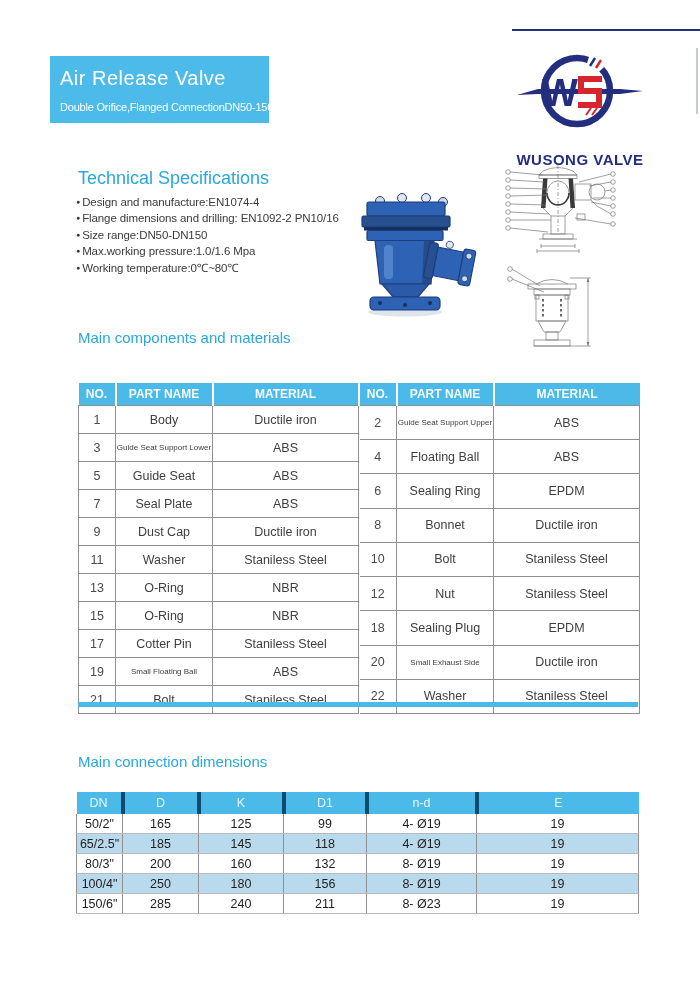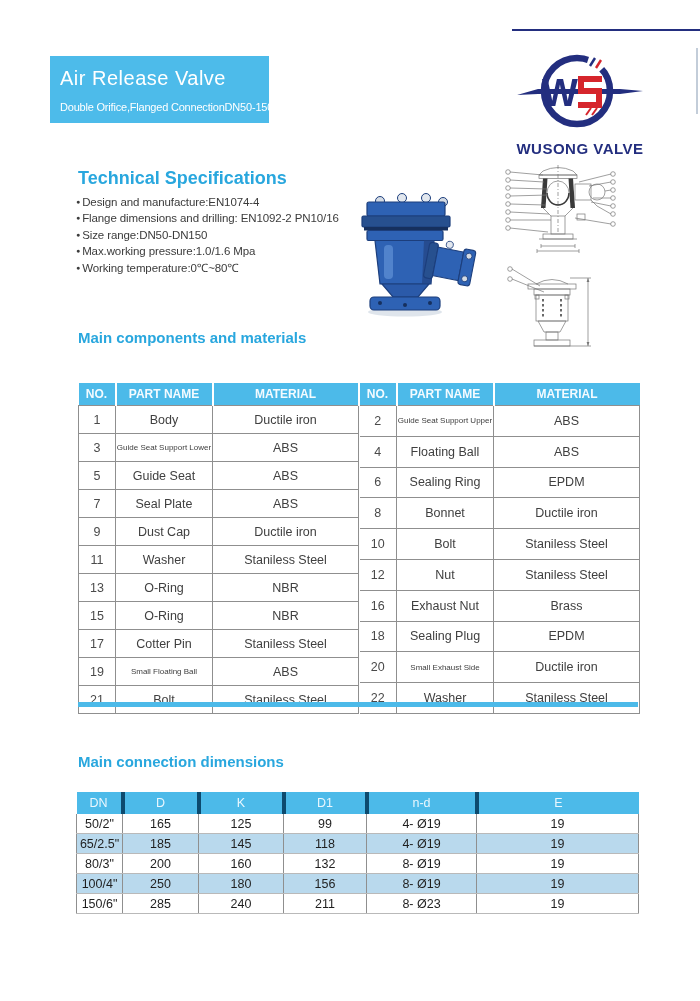"WUSONG VALVE" .logo .brand { margin-top: 5px -> 16px }
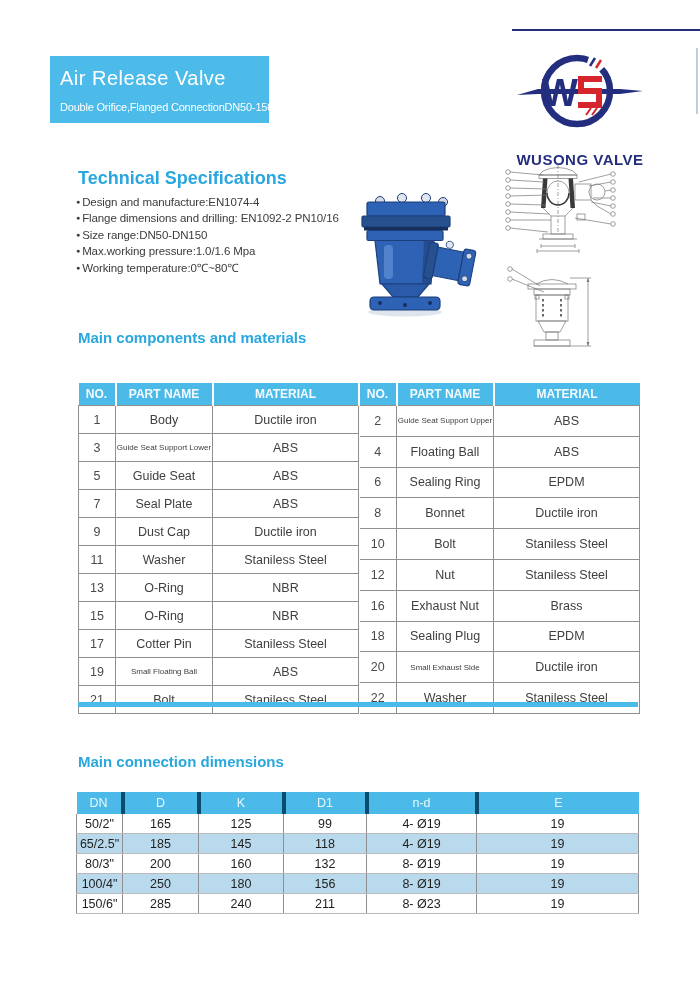"Technical Specifications" .sec-h { font-weight: 700 -> 400 }
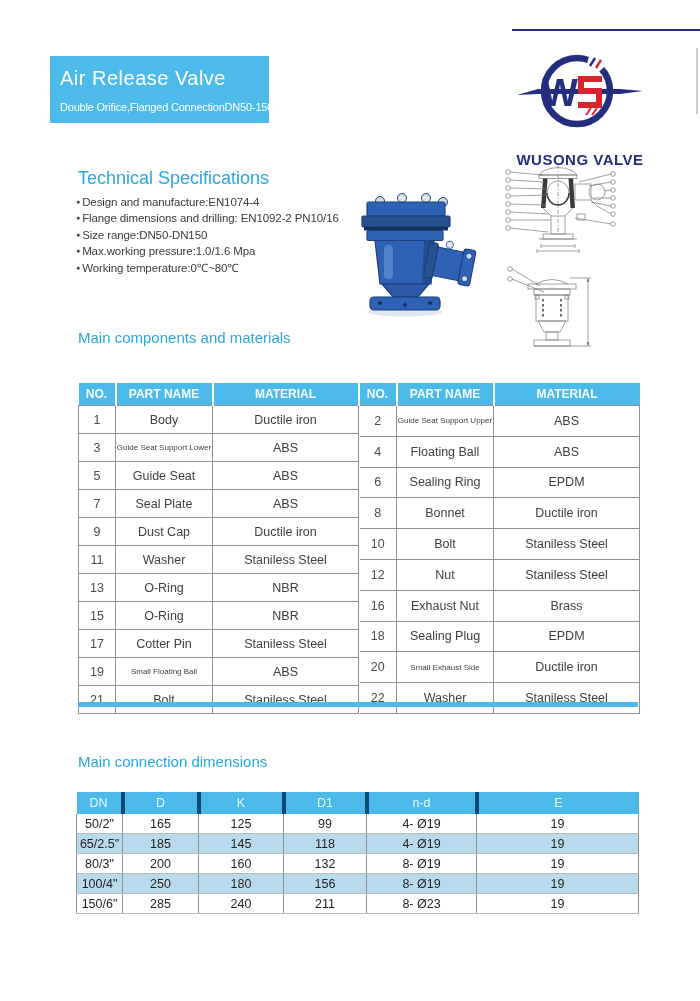"16" tr { html: <tr> <td>16</td> <td>Exhaust Nut</td> <td>Brass</td> </tr> -> none }
